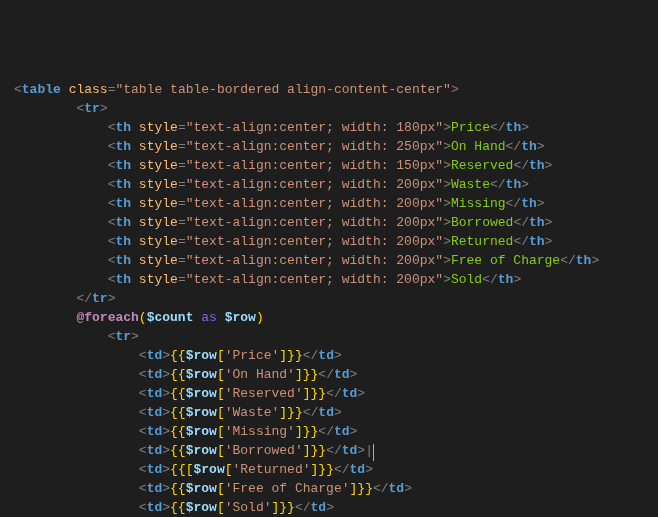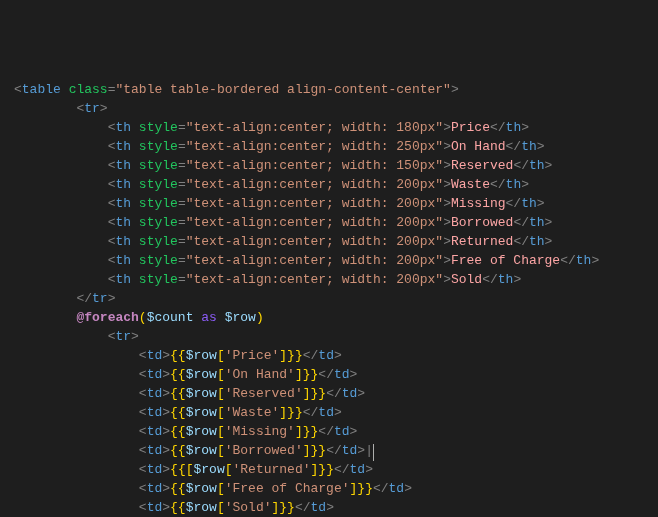"table" .t { font-weight: none -> bold }
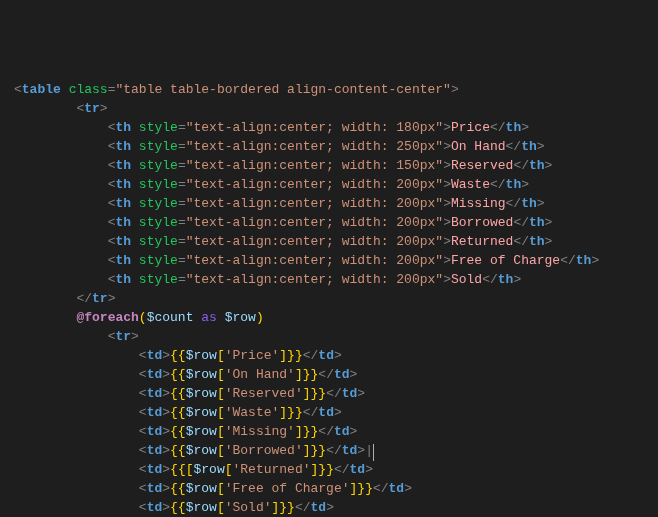"class" .a { color: #22c55e -> #fdba74 }
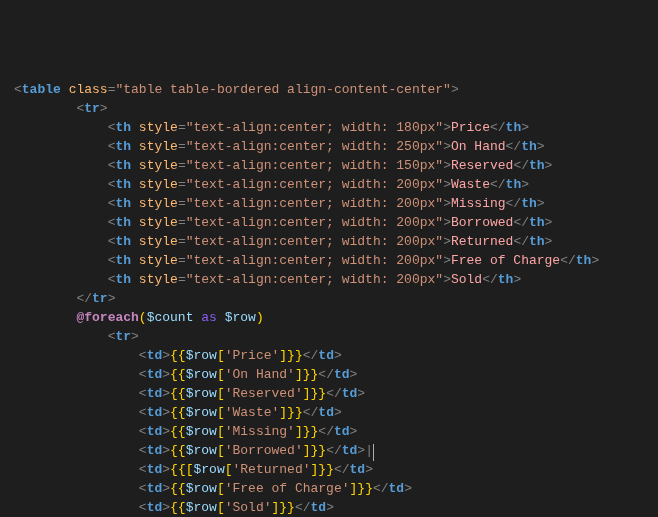"Price" .tx { color: #fca5a5 -> #84cc16 }
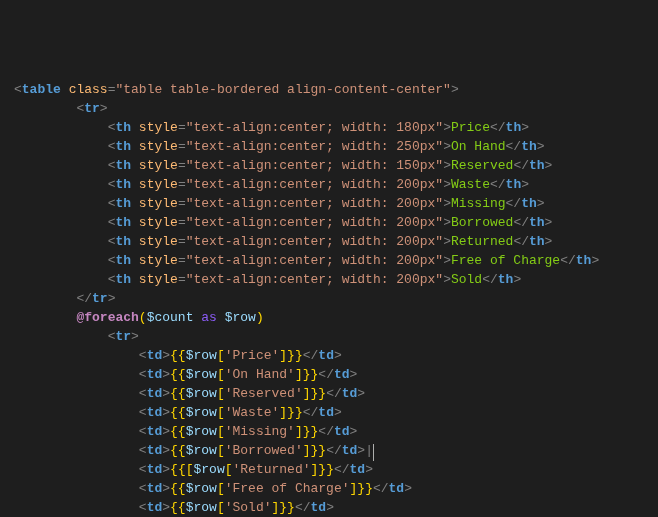"$count" .v { font-weight: none -> bold }
